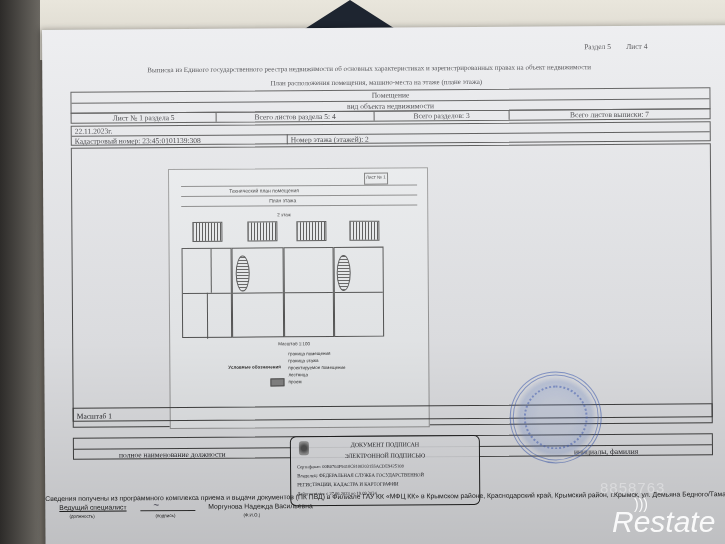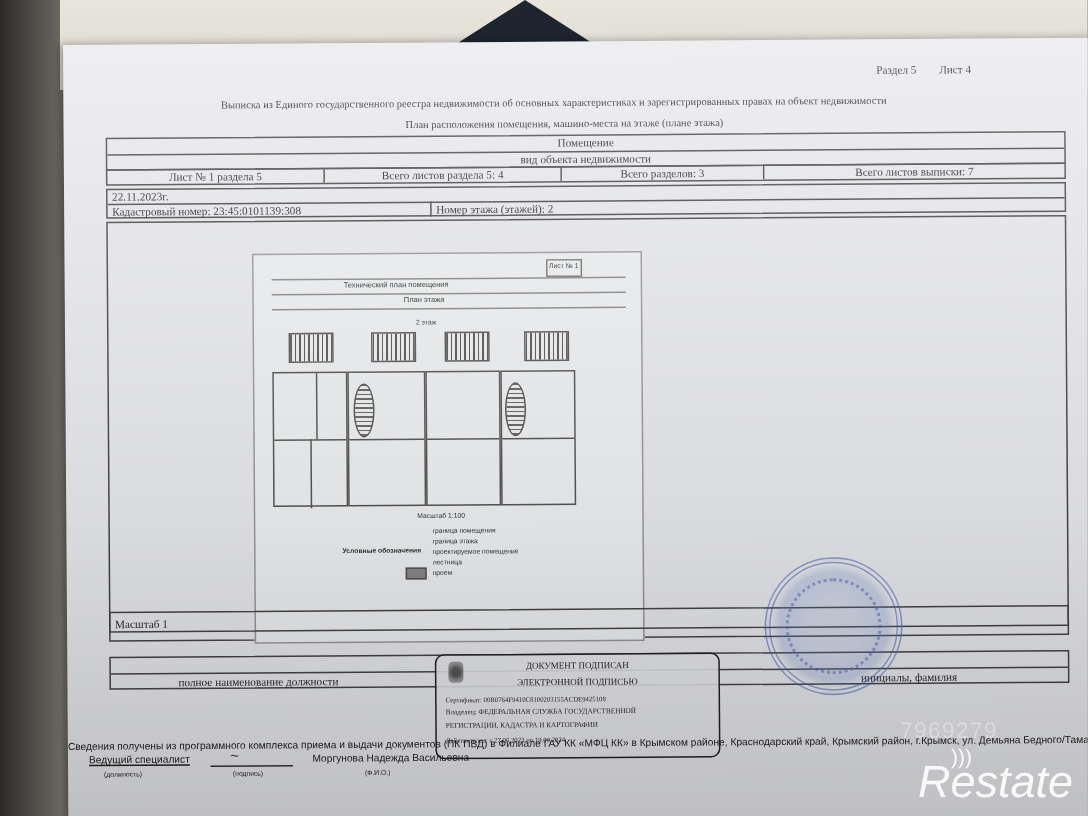"7969279" span.wmnum { text: 7969279 -> 8858763 }
